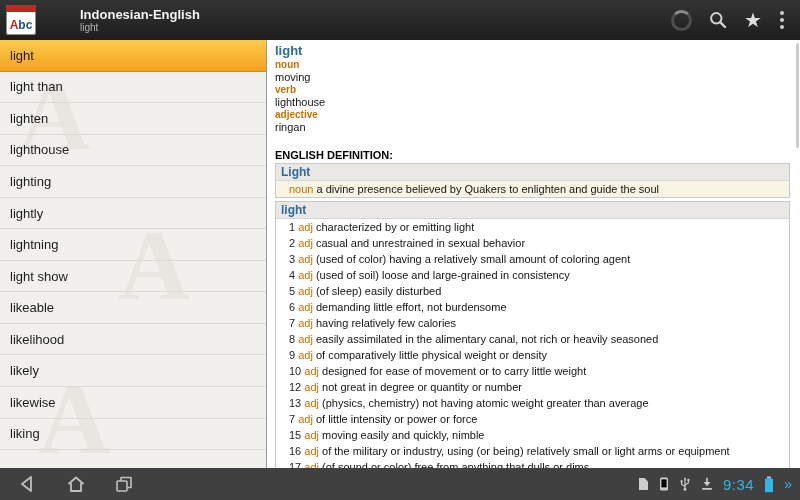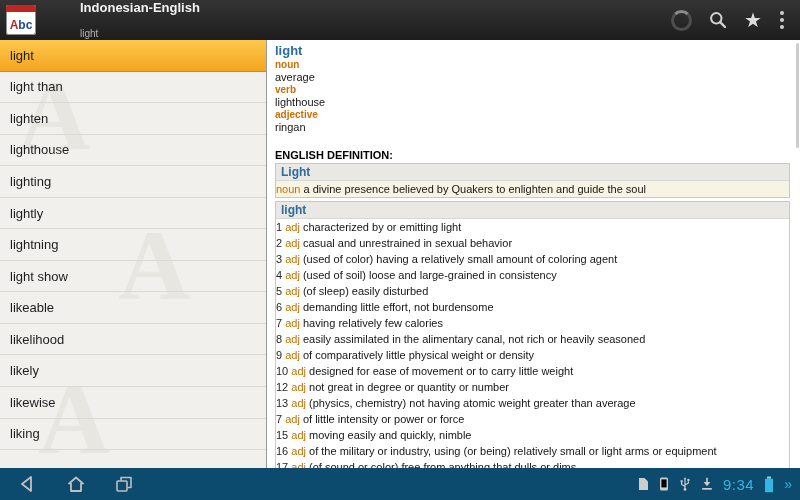"Indonesian-English" .titles { justify-content: space-between -> center }
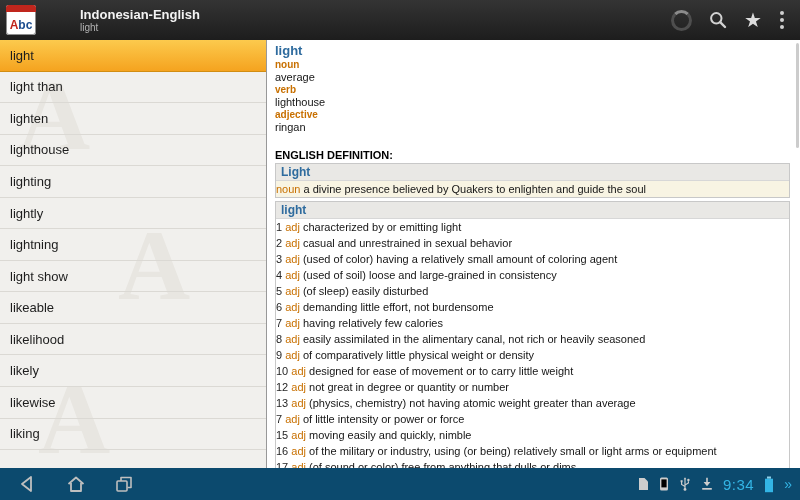"average" div.value { text: average -> moving }
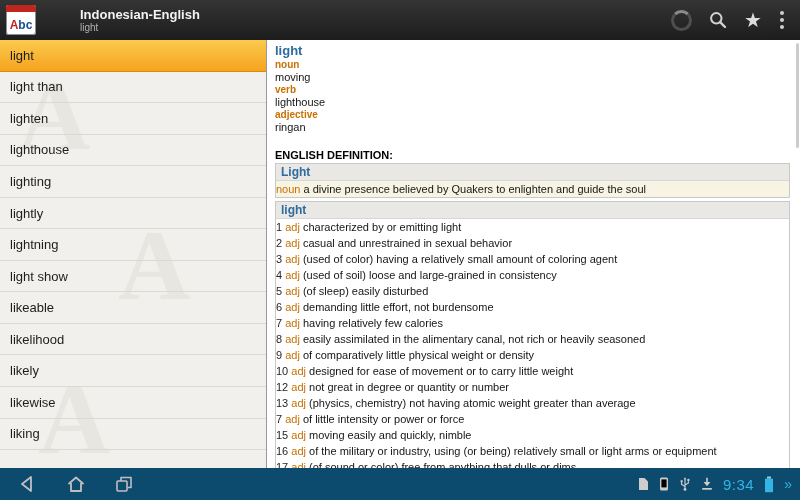"noun a divine presence believed" .entry { padding: 0 0 -> 0 13px }
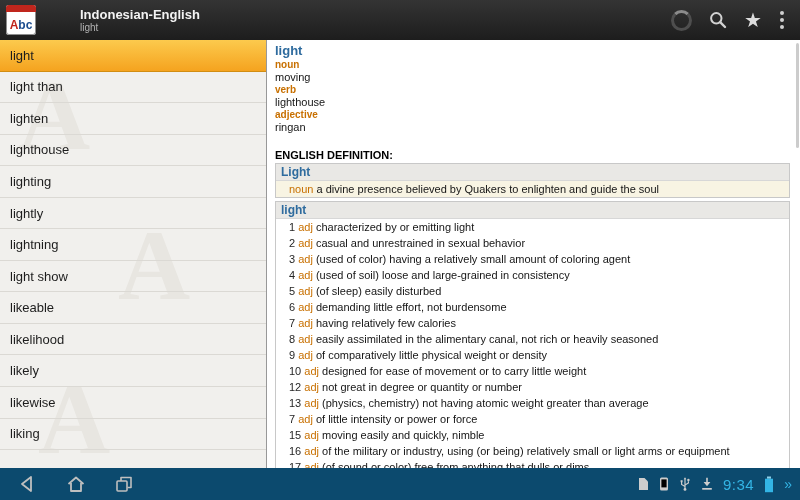"9:34" .sysbar { background: #0c4a6e -> #404040 }
